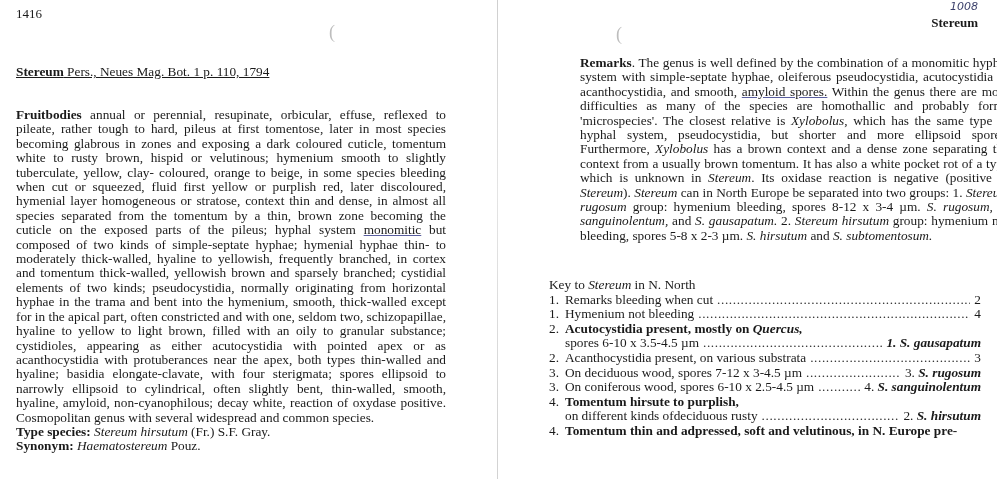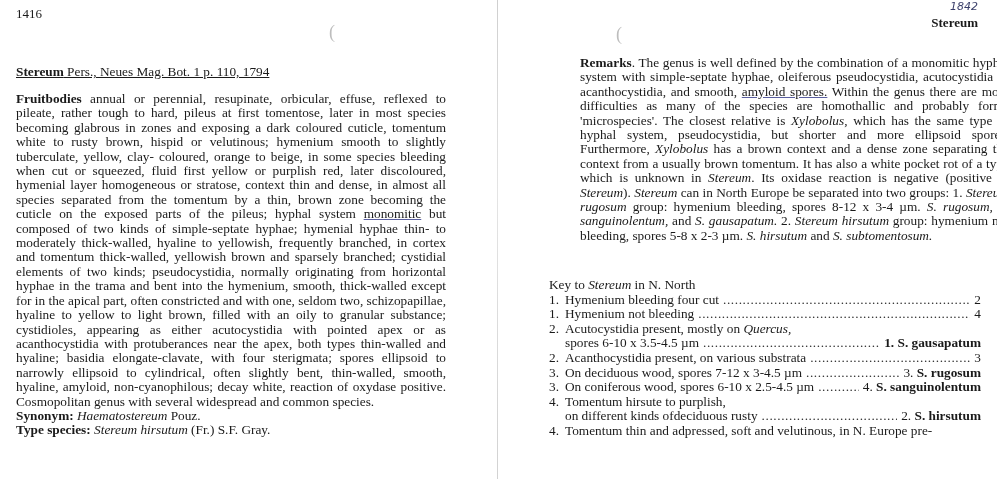"1842" div.pagenum-right { text: 1842 -> 1008 }
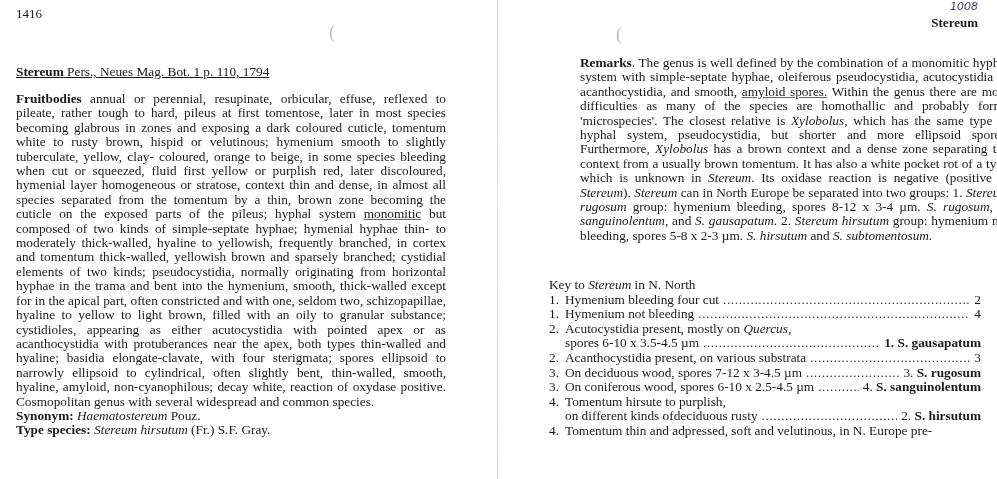"Fruitbodies annual or perennial," .left-desc { top: 92px -> 108px }
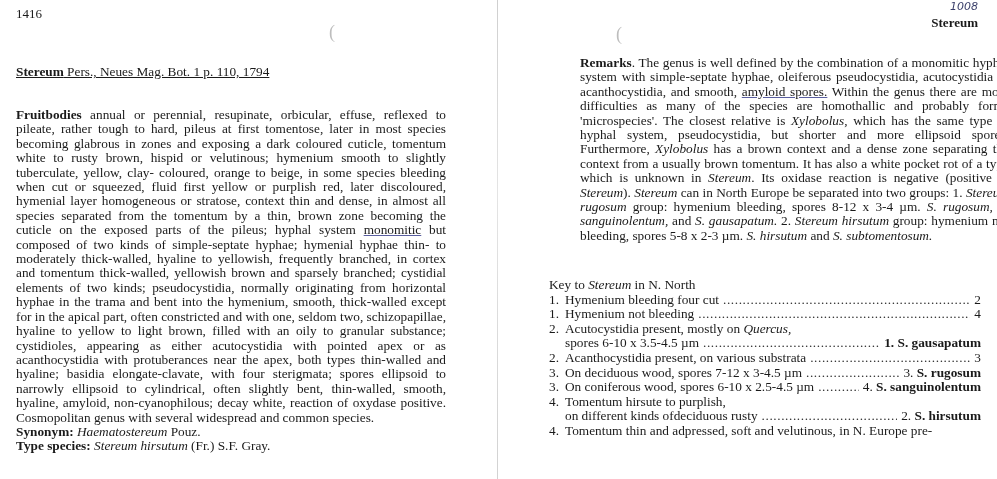"Hymenium bleeding four cut" span { text: Hymenium bleeding four -> Remarks bleeding when }
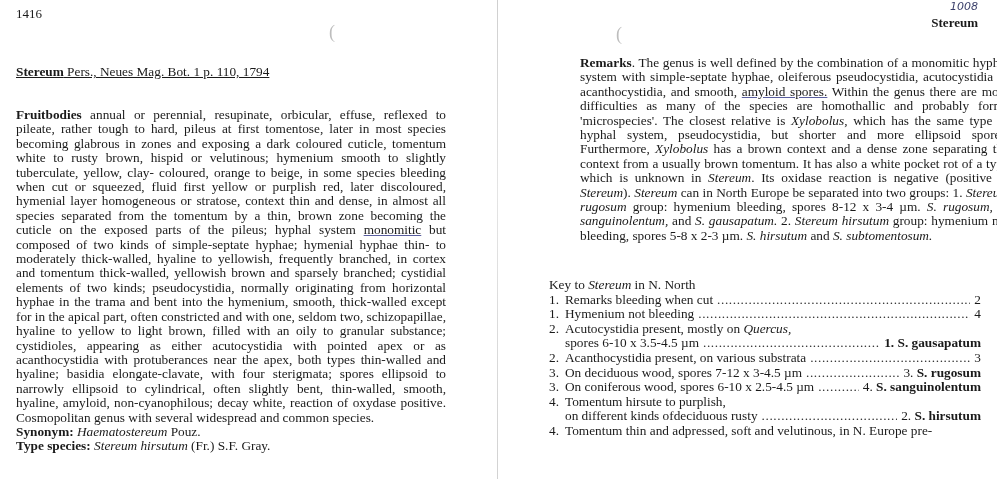"Acutocystidia present, mostly on" .key-row.cont .txt { font-weight: none -> bold }
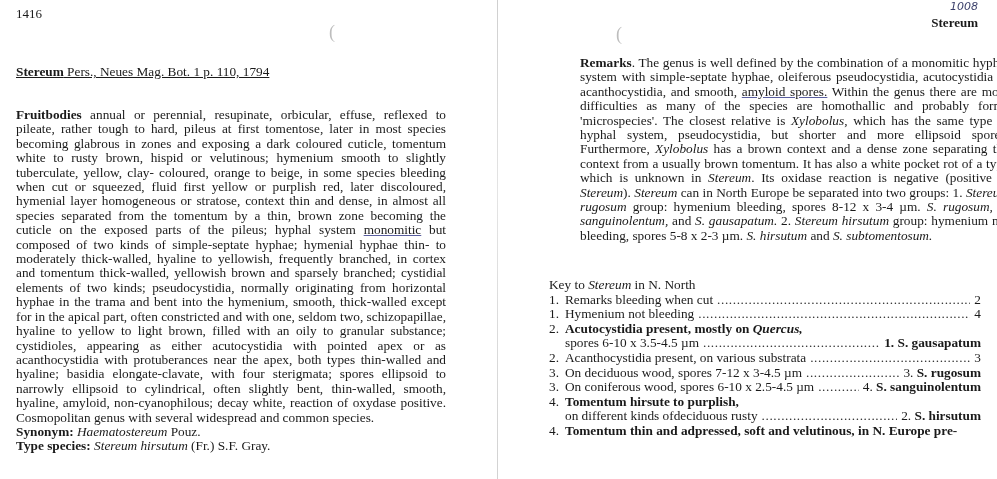"1. S. gausapatum" .res-bold { font-style: none -> italic }
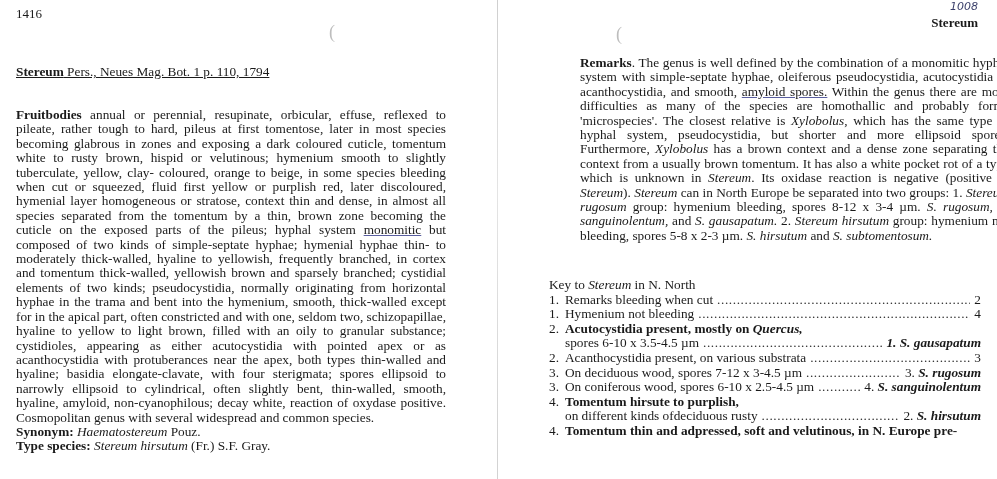"Synonym: Haematostereum Pouz." div.species-line { order: before "Type species: Stereum hirsutum (Fr.)" -> after "Type species: Stereum hirsutum (Fr.)" }
